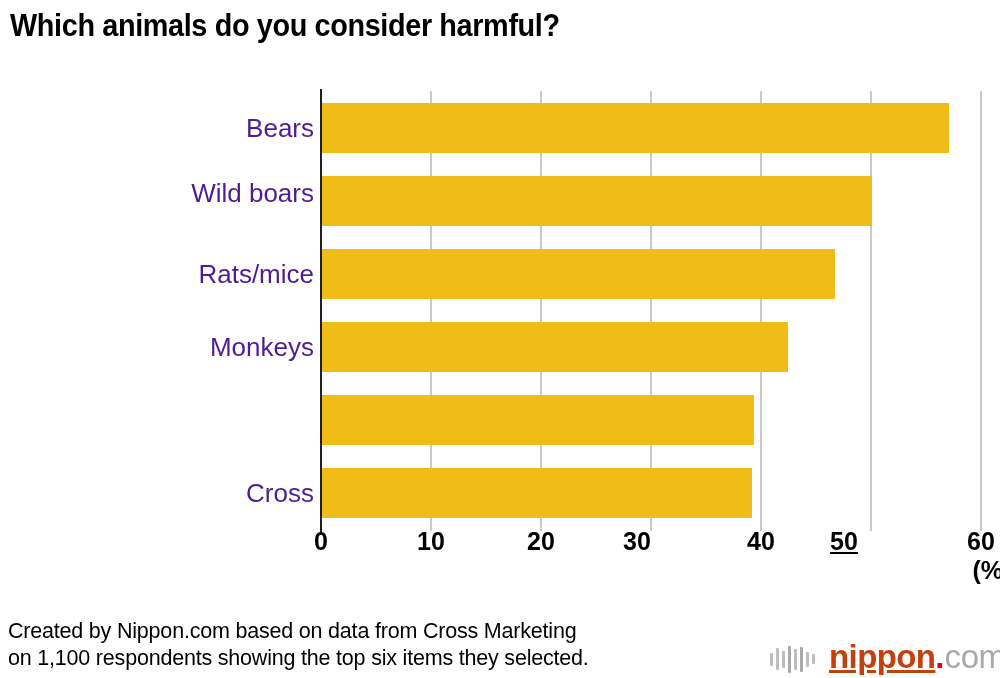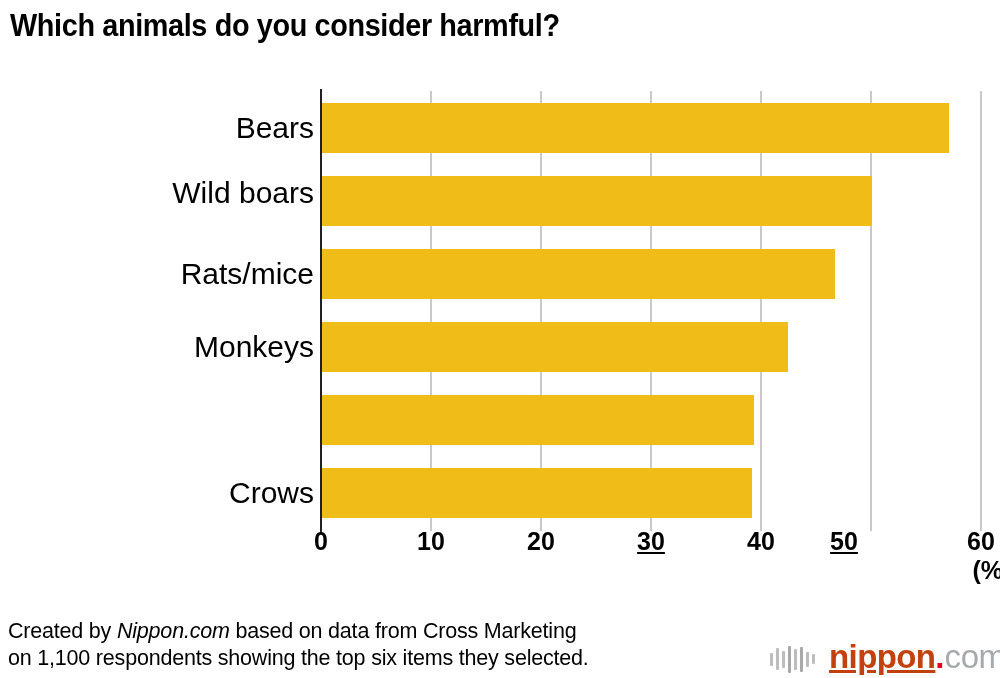"Bears" .cat-label { color: #000000 -> #4c1d95; font-size: 30px -> 26px }
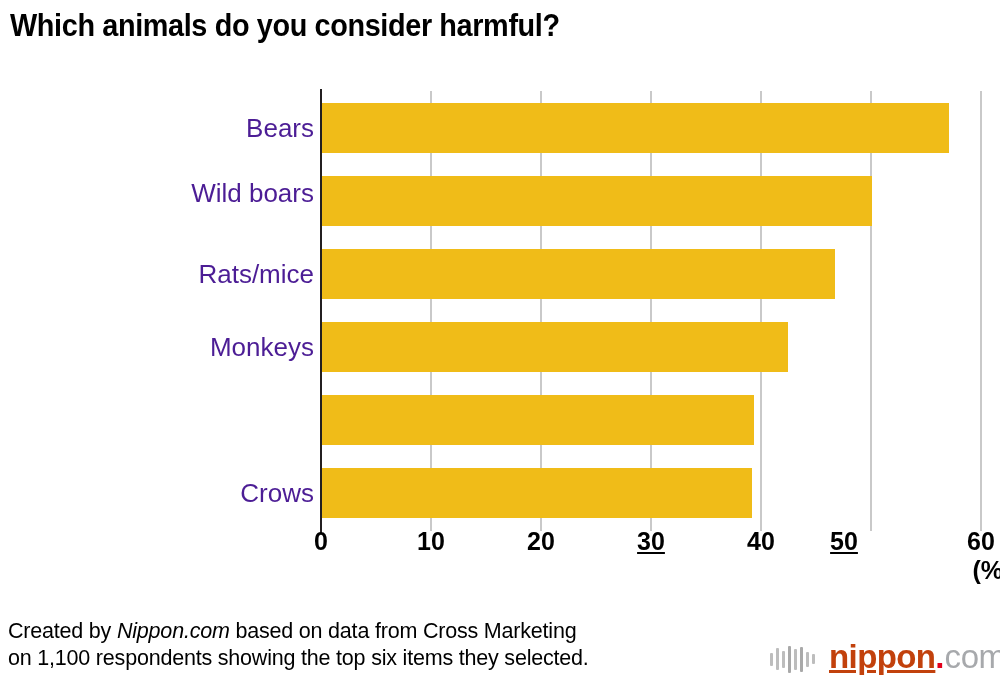"Crows" span { text: Crows -> Cross }
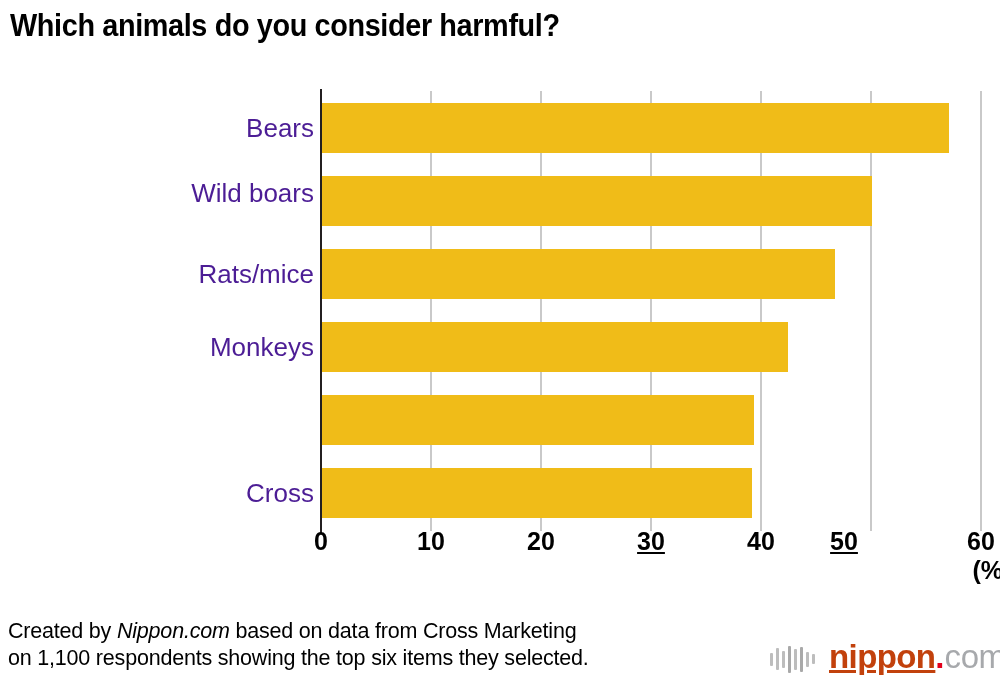"30" div.xtick { left: 651px -> 637px; text-decoration: underline -> none }
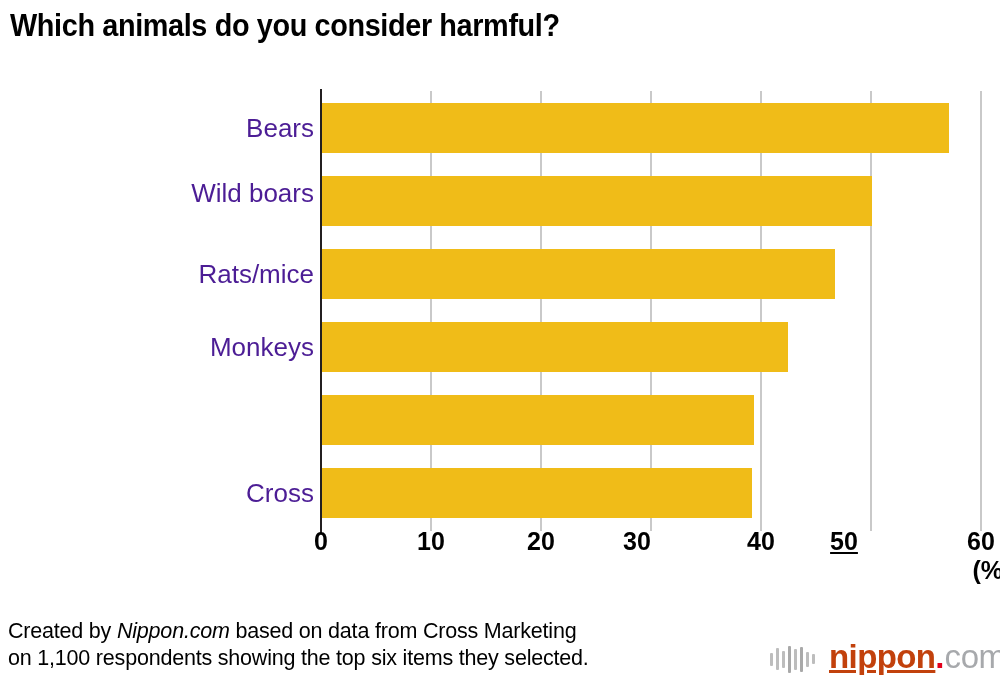"Nippon.com" #footer-note .ital { font-style: italic -> none }
